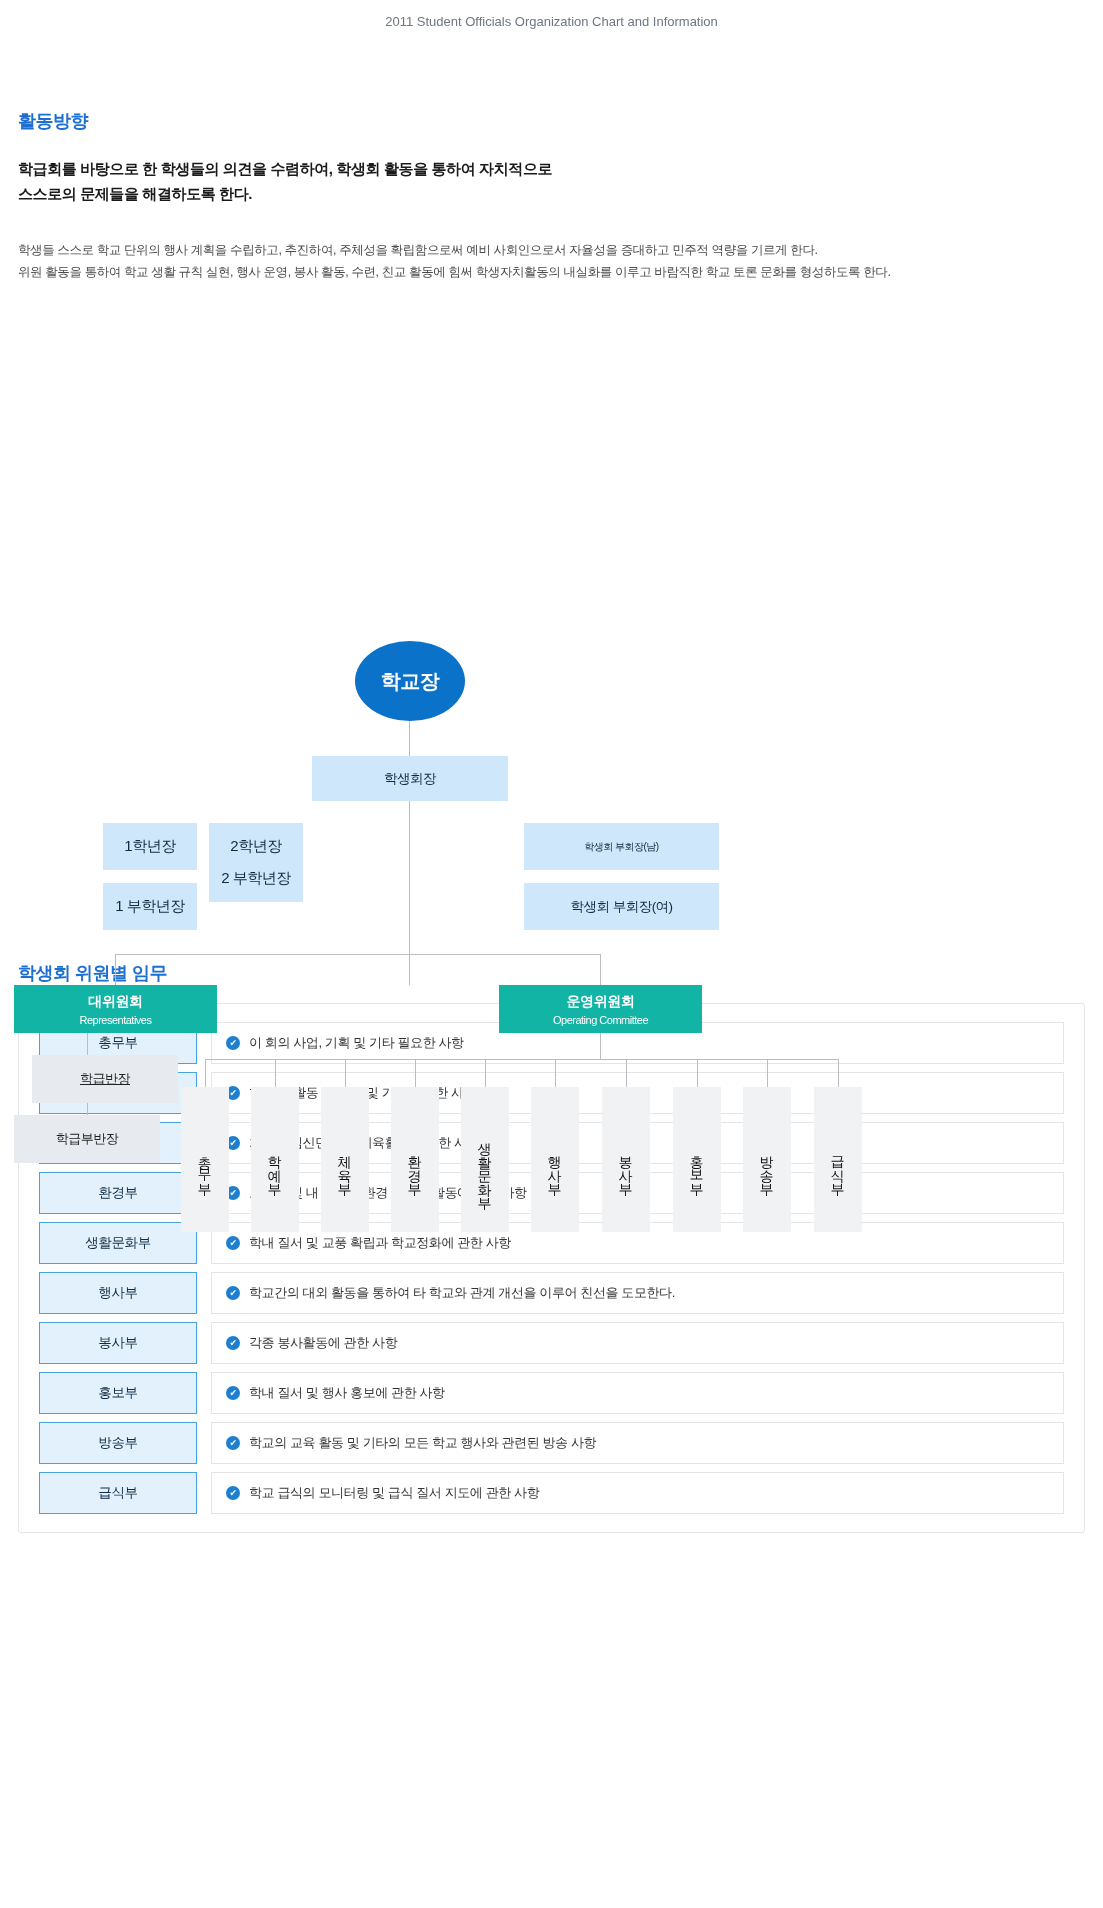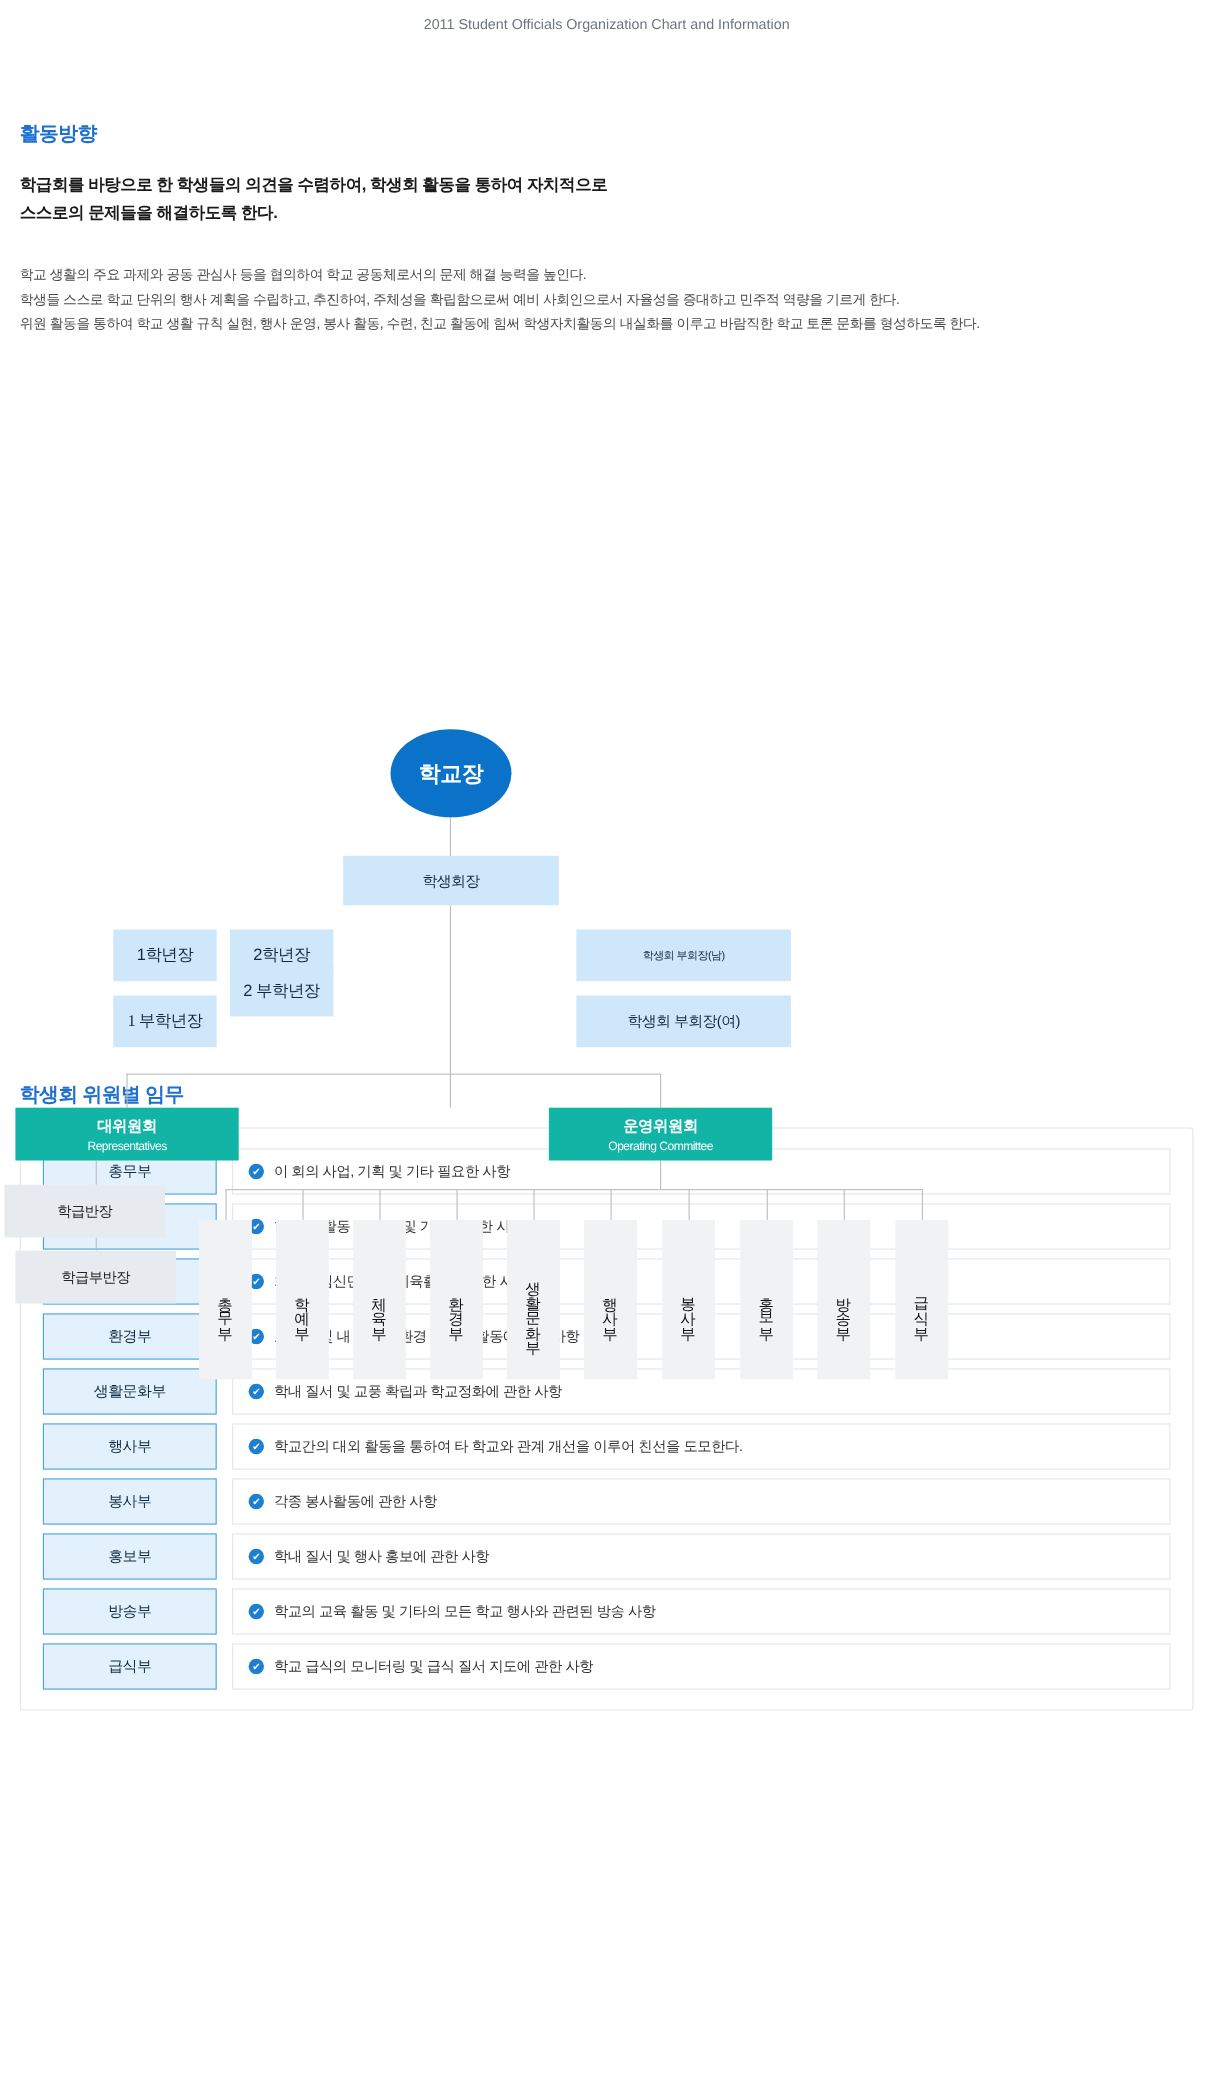"학교 생활의 주요 과제와 공동" div { html: <div>학교 생활의 주요 과제와 공동 관심사 등을 협의하여 학교 공동체로서의 문제 해결 능력을 높인다.</div> -> none }
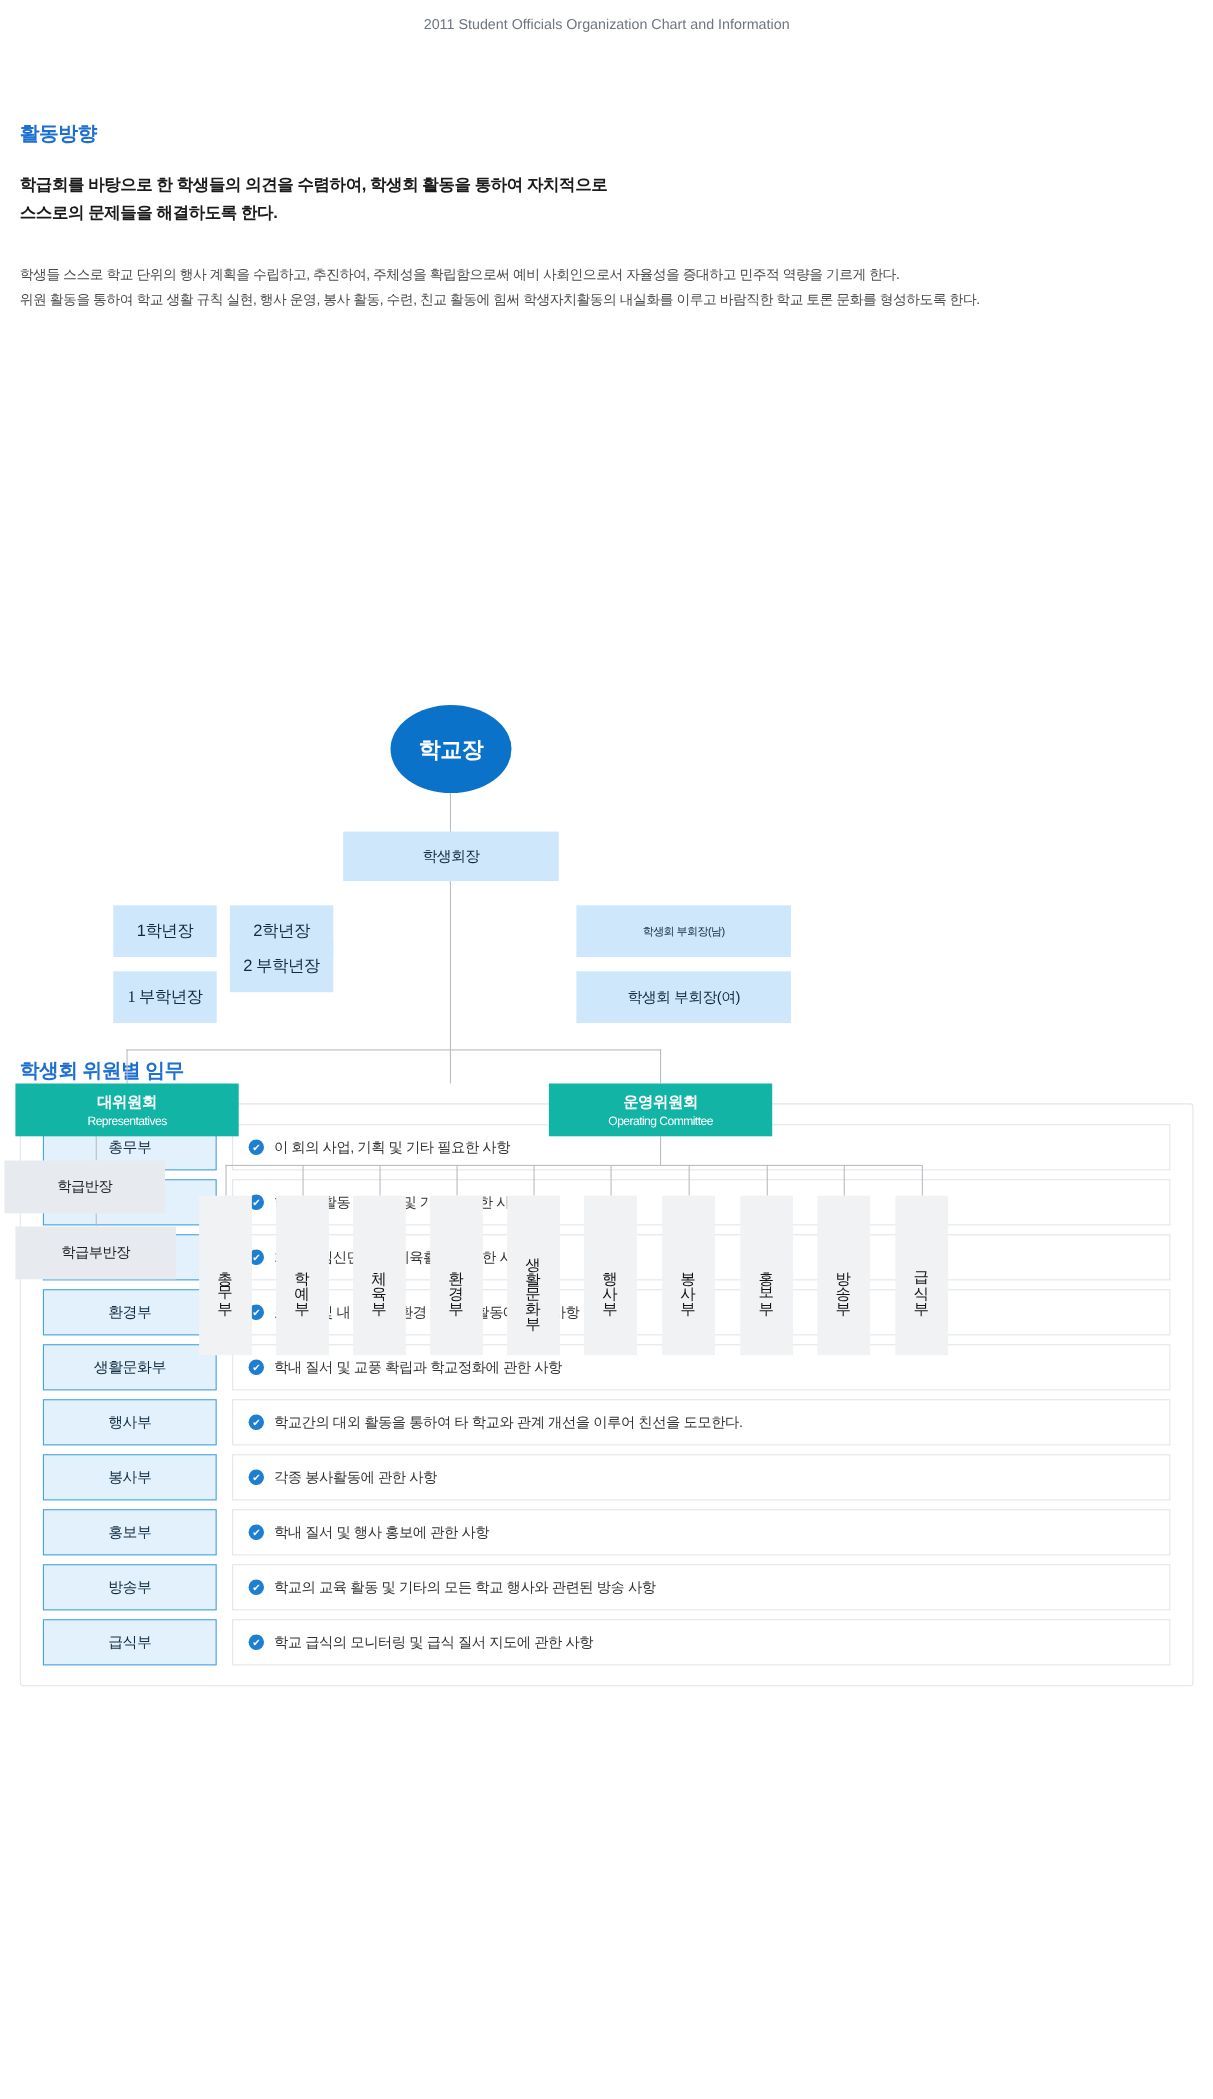"1 부학년장" .n-g1v { font-family: Liberation Serif, serif -> none }
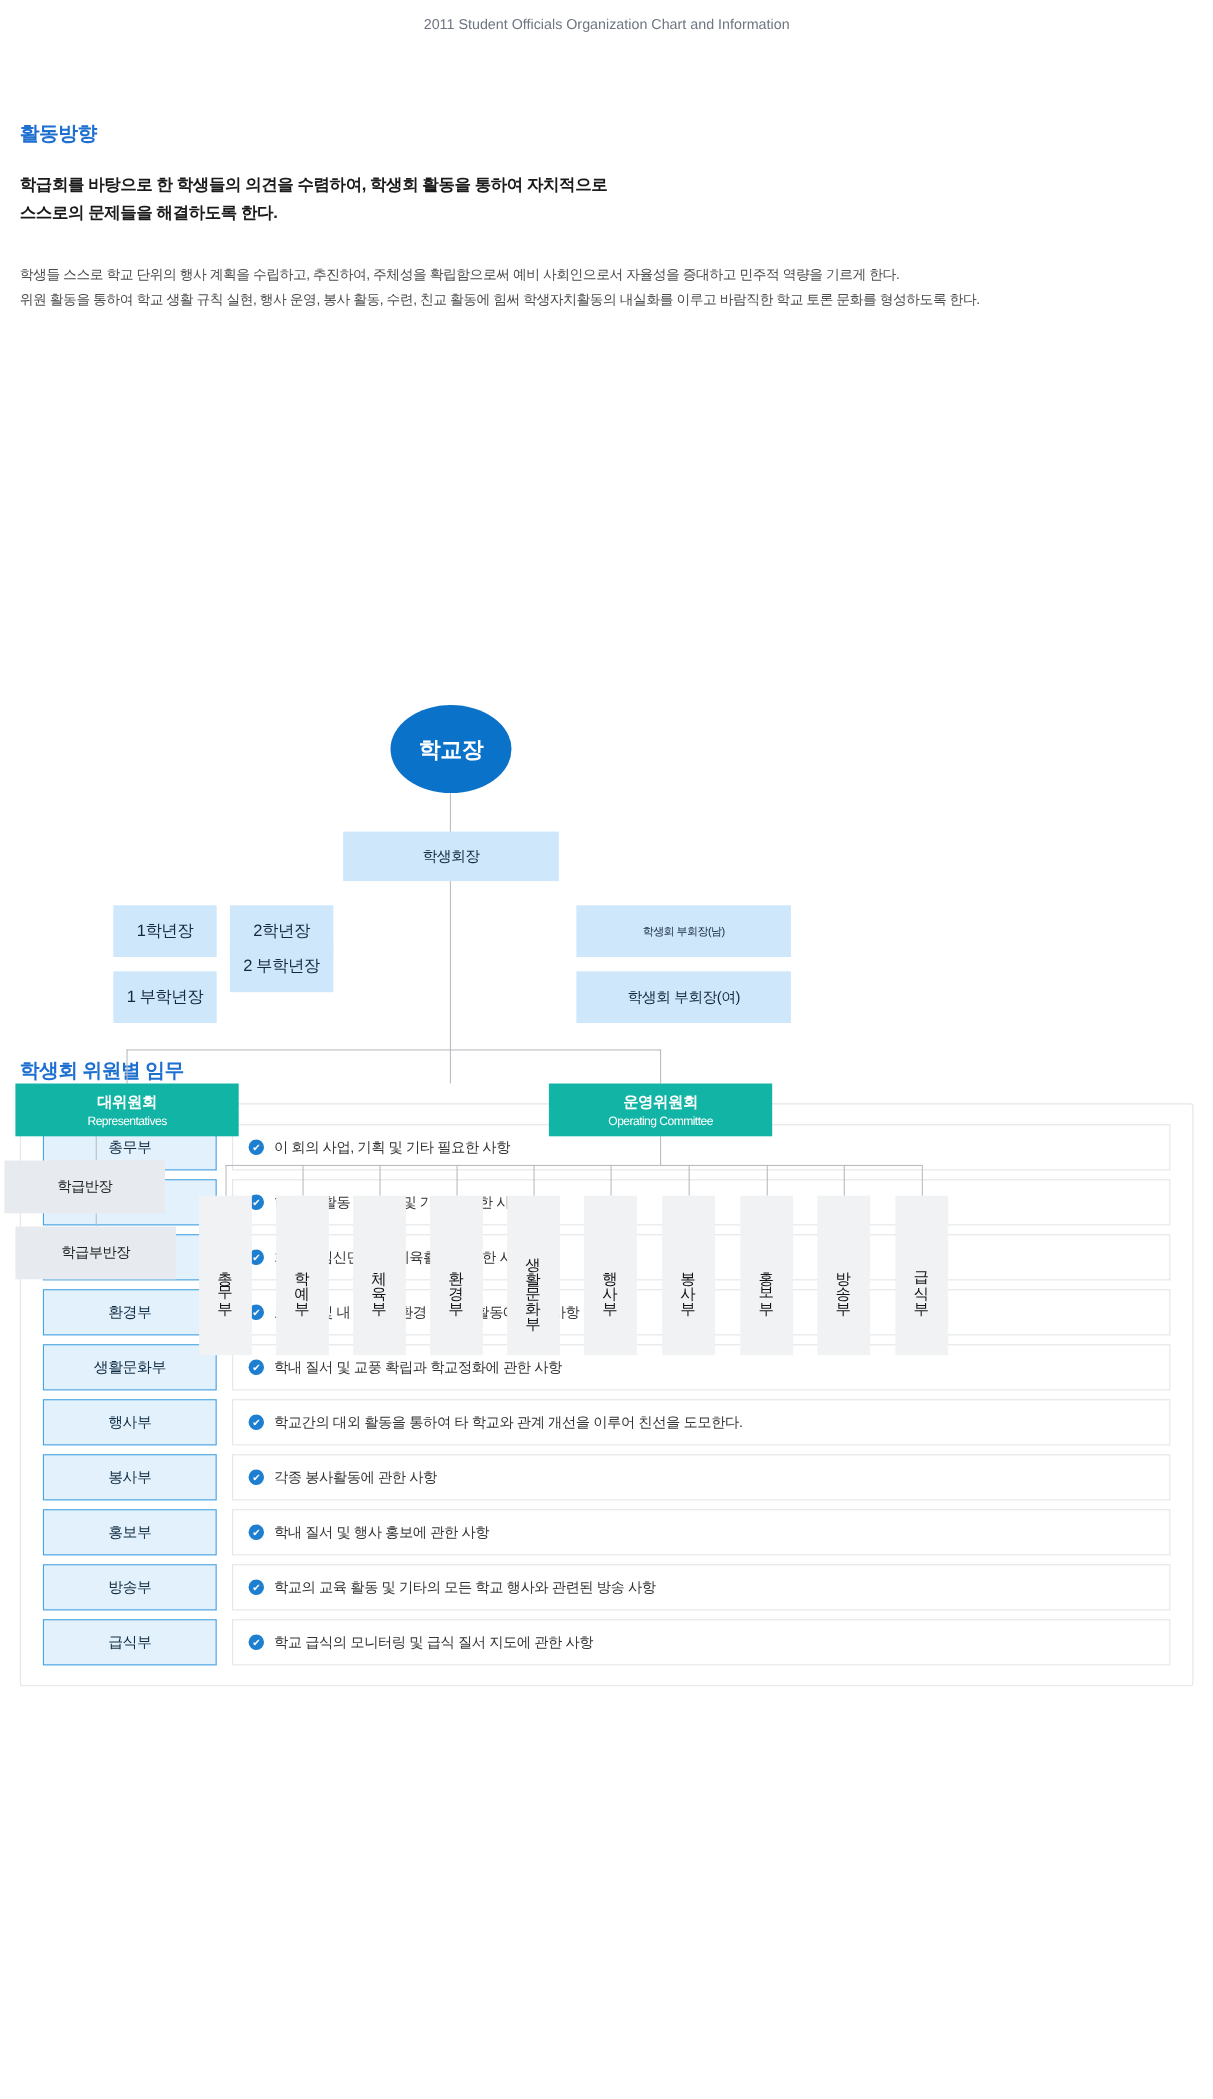"학급반장" .n-class { left: 4px -> 32px; text-decoration: none -> underline }
